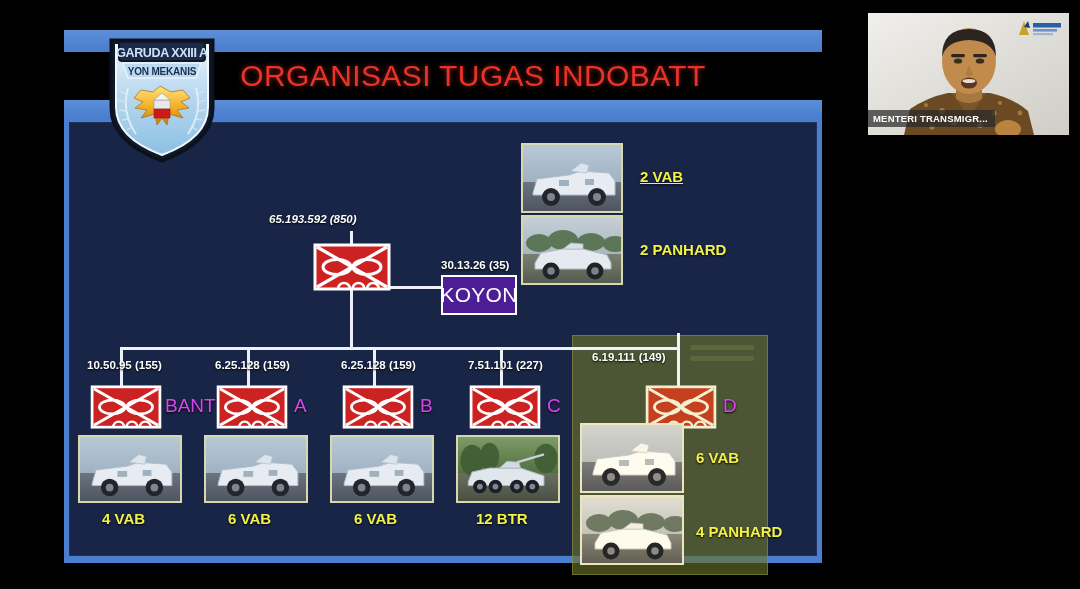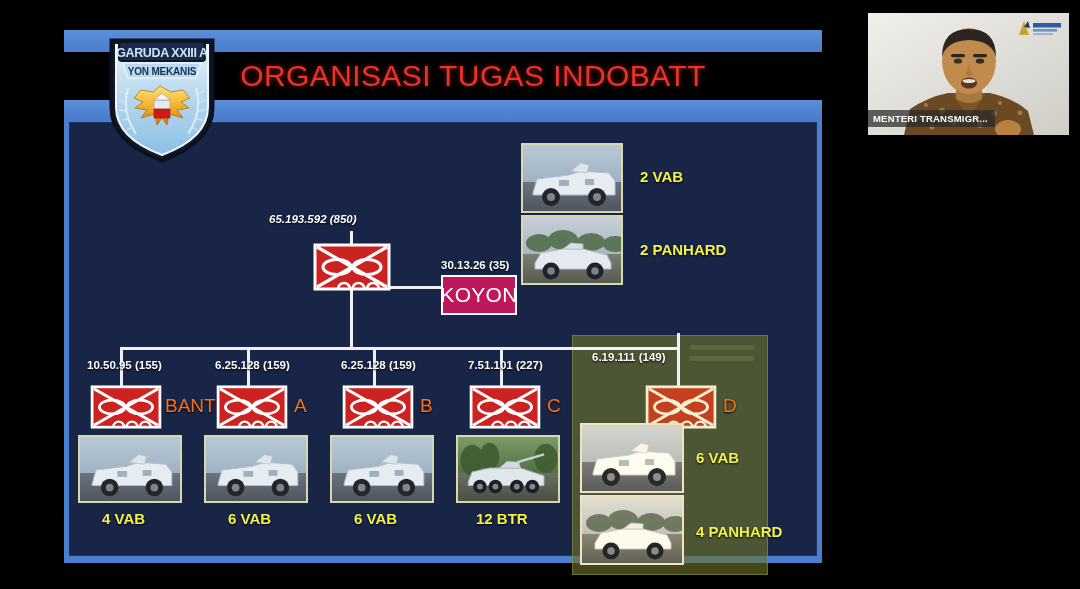"2 VAB" div.veh-caption { text-decoration: none -> underline }
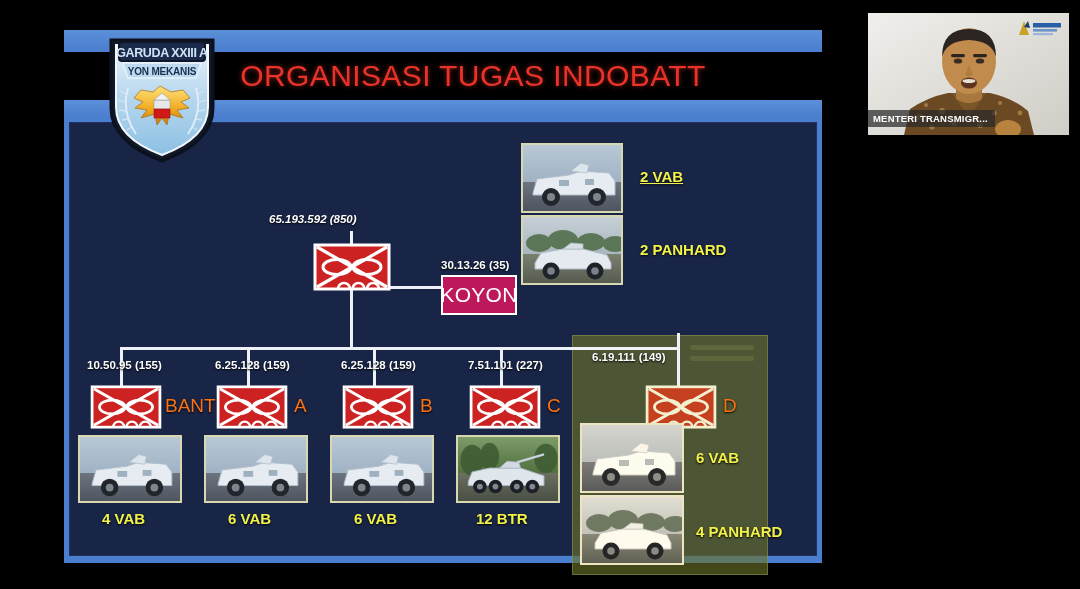"KOYON" .koyon-box { background: #be185d -> #4c1d95 }
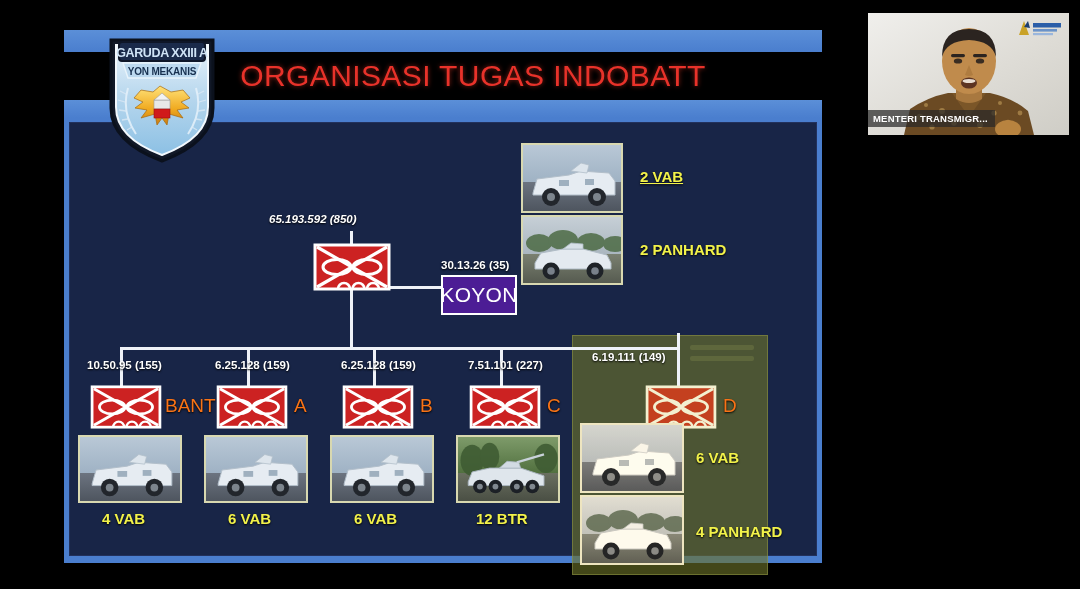"BANT" .node-letter { color: #f97316 -> #d946ef }
